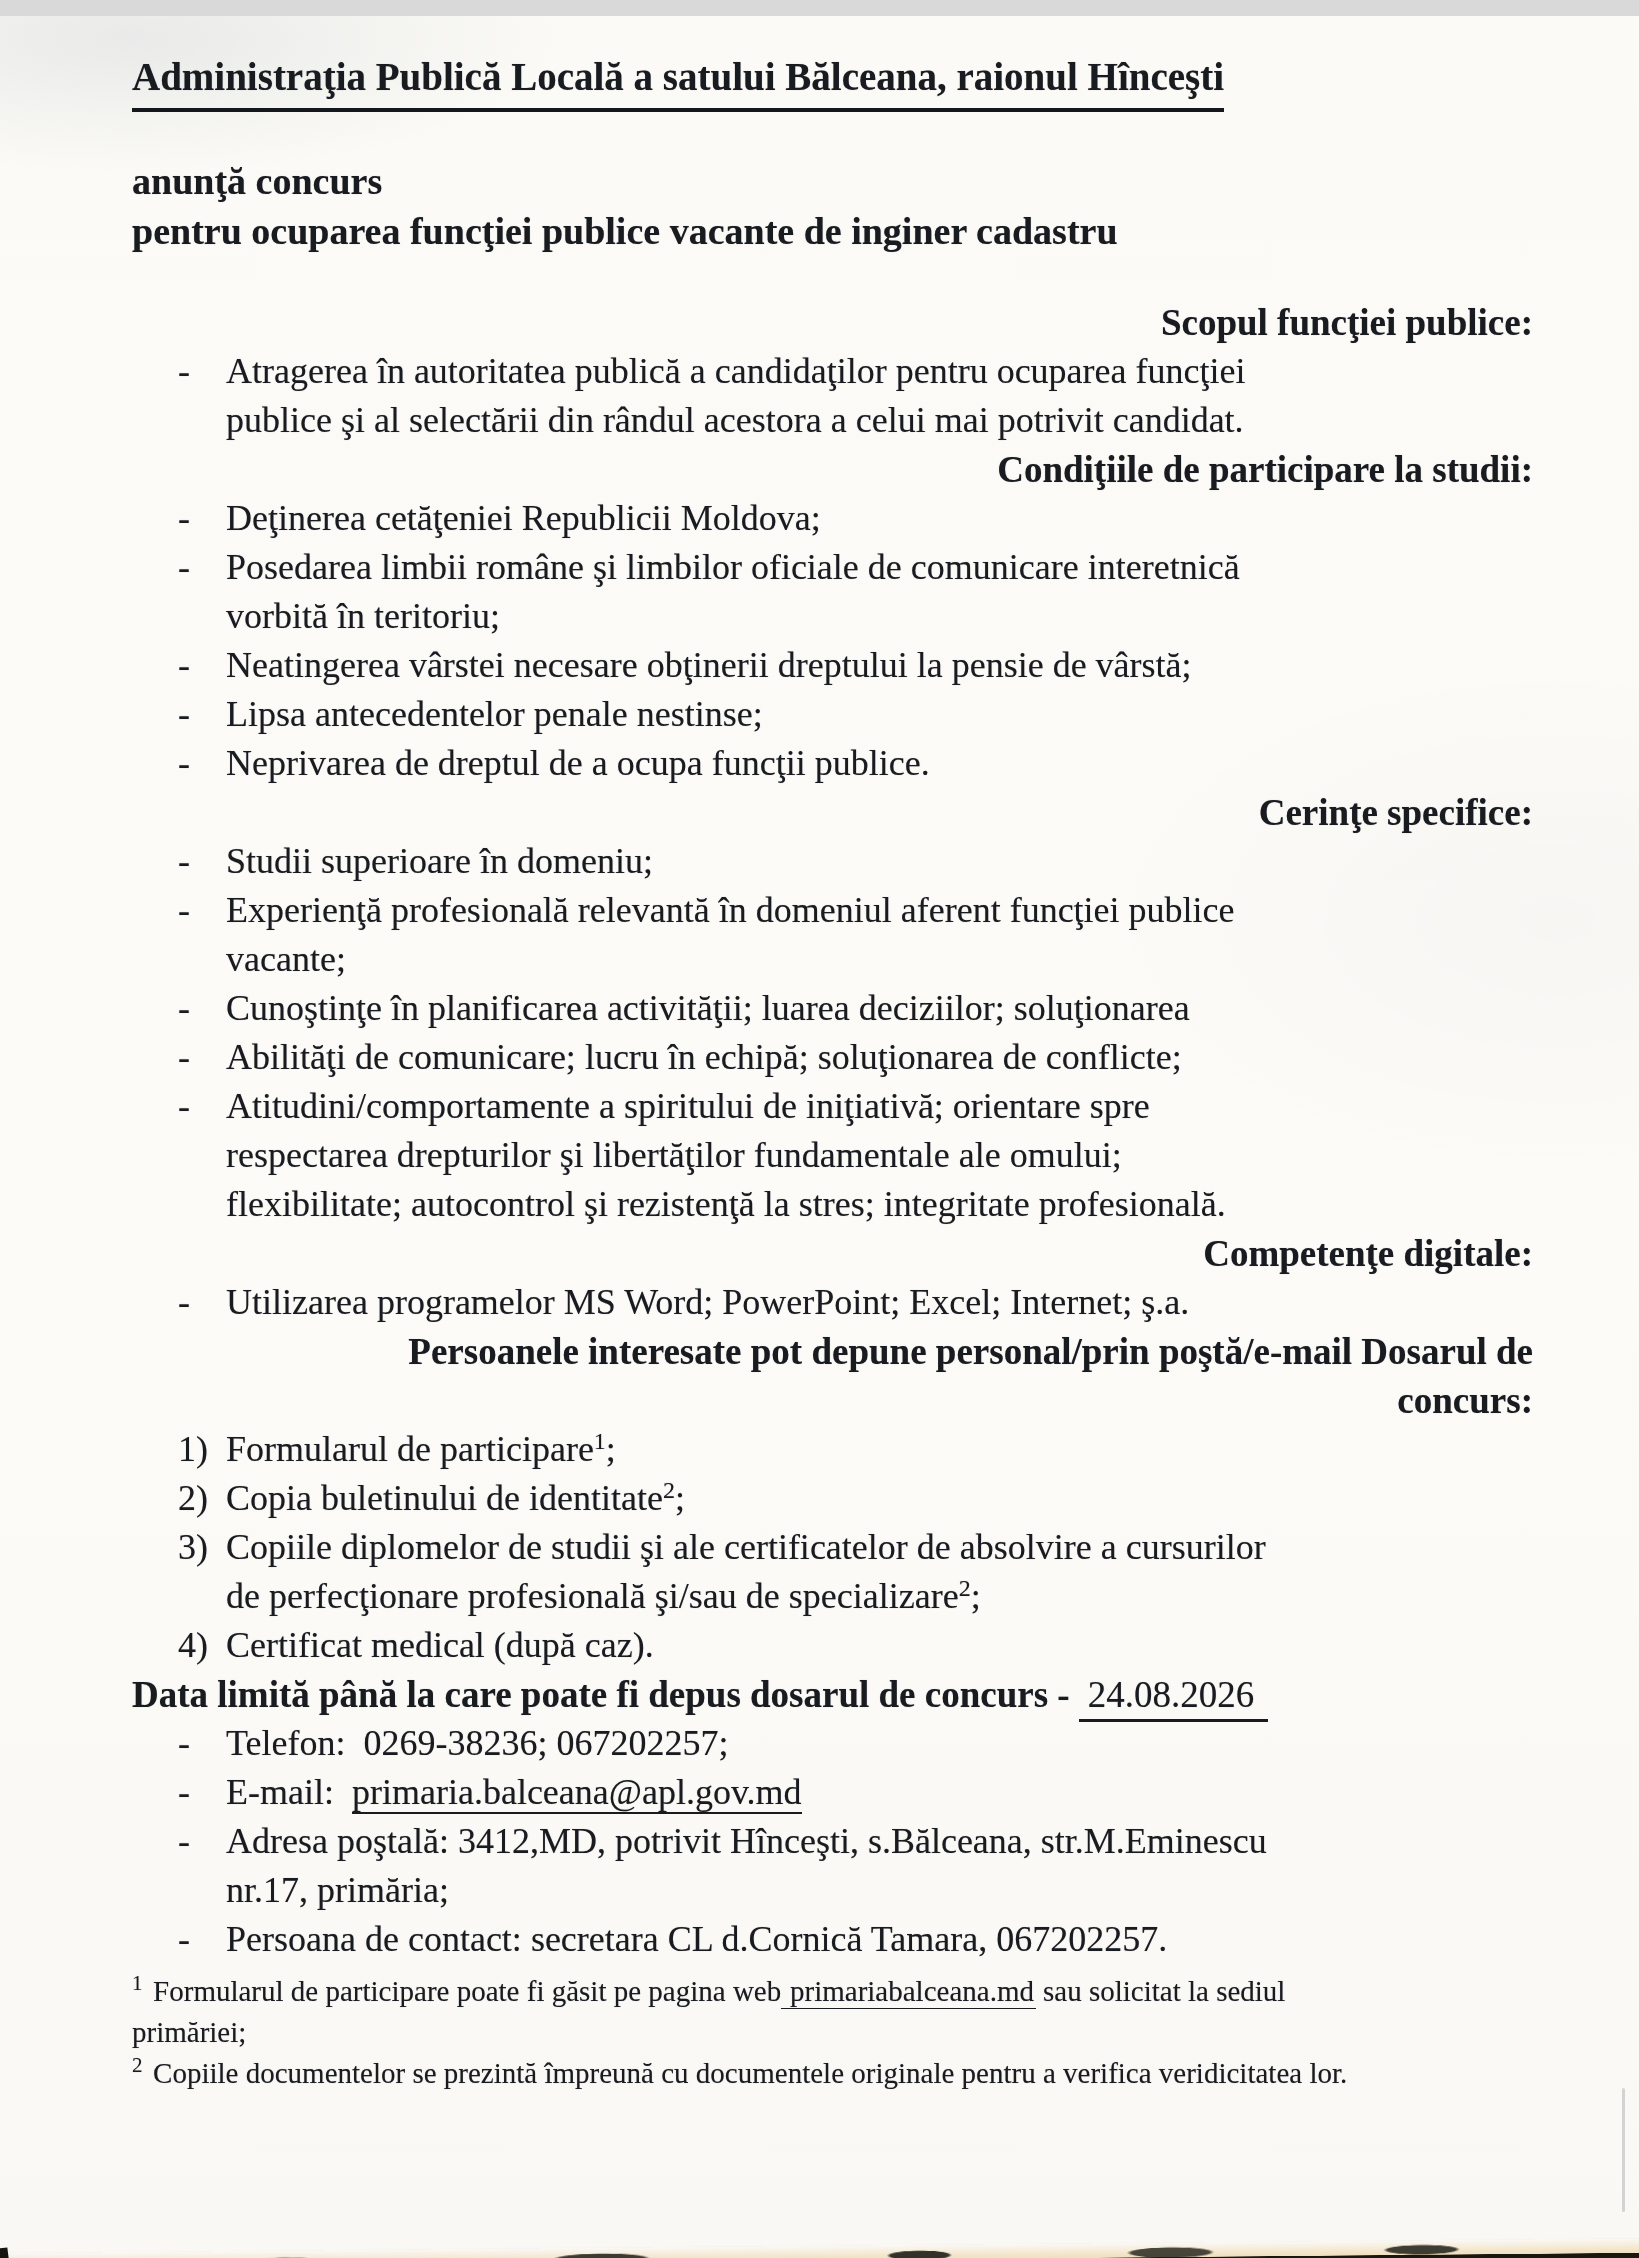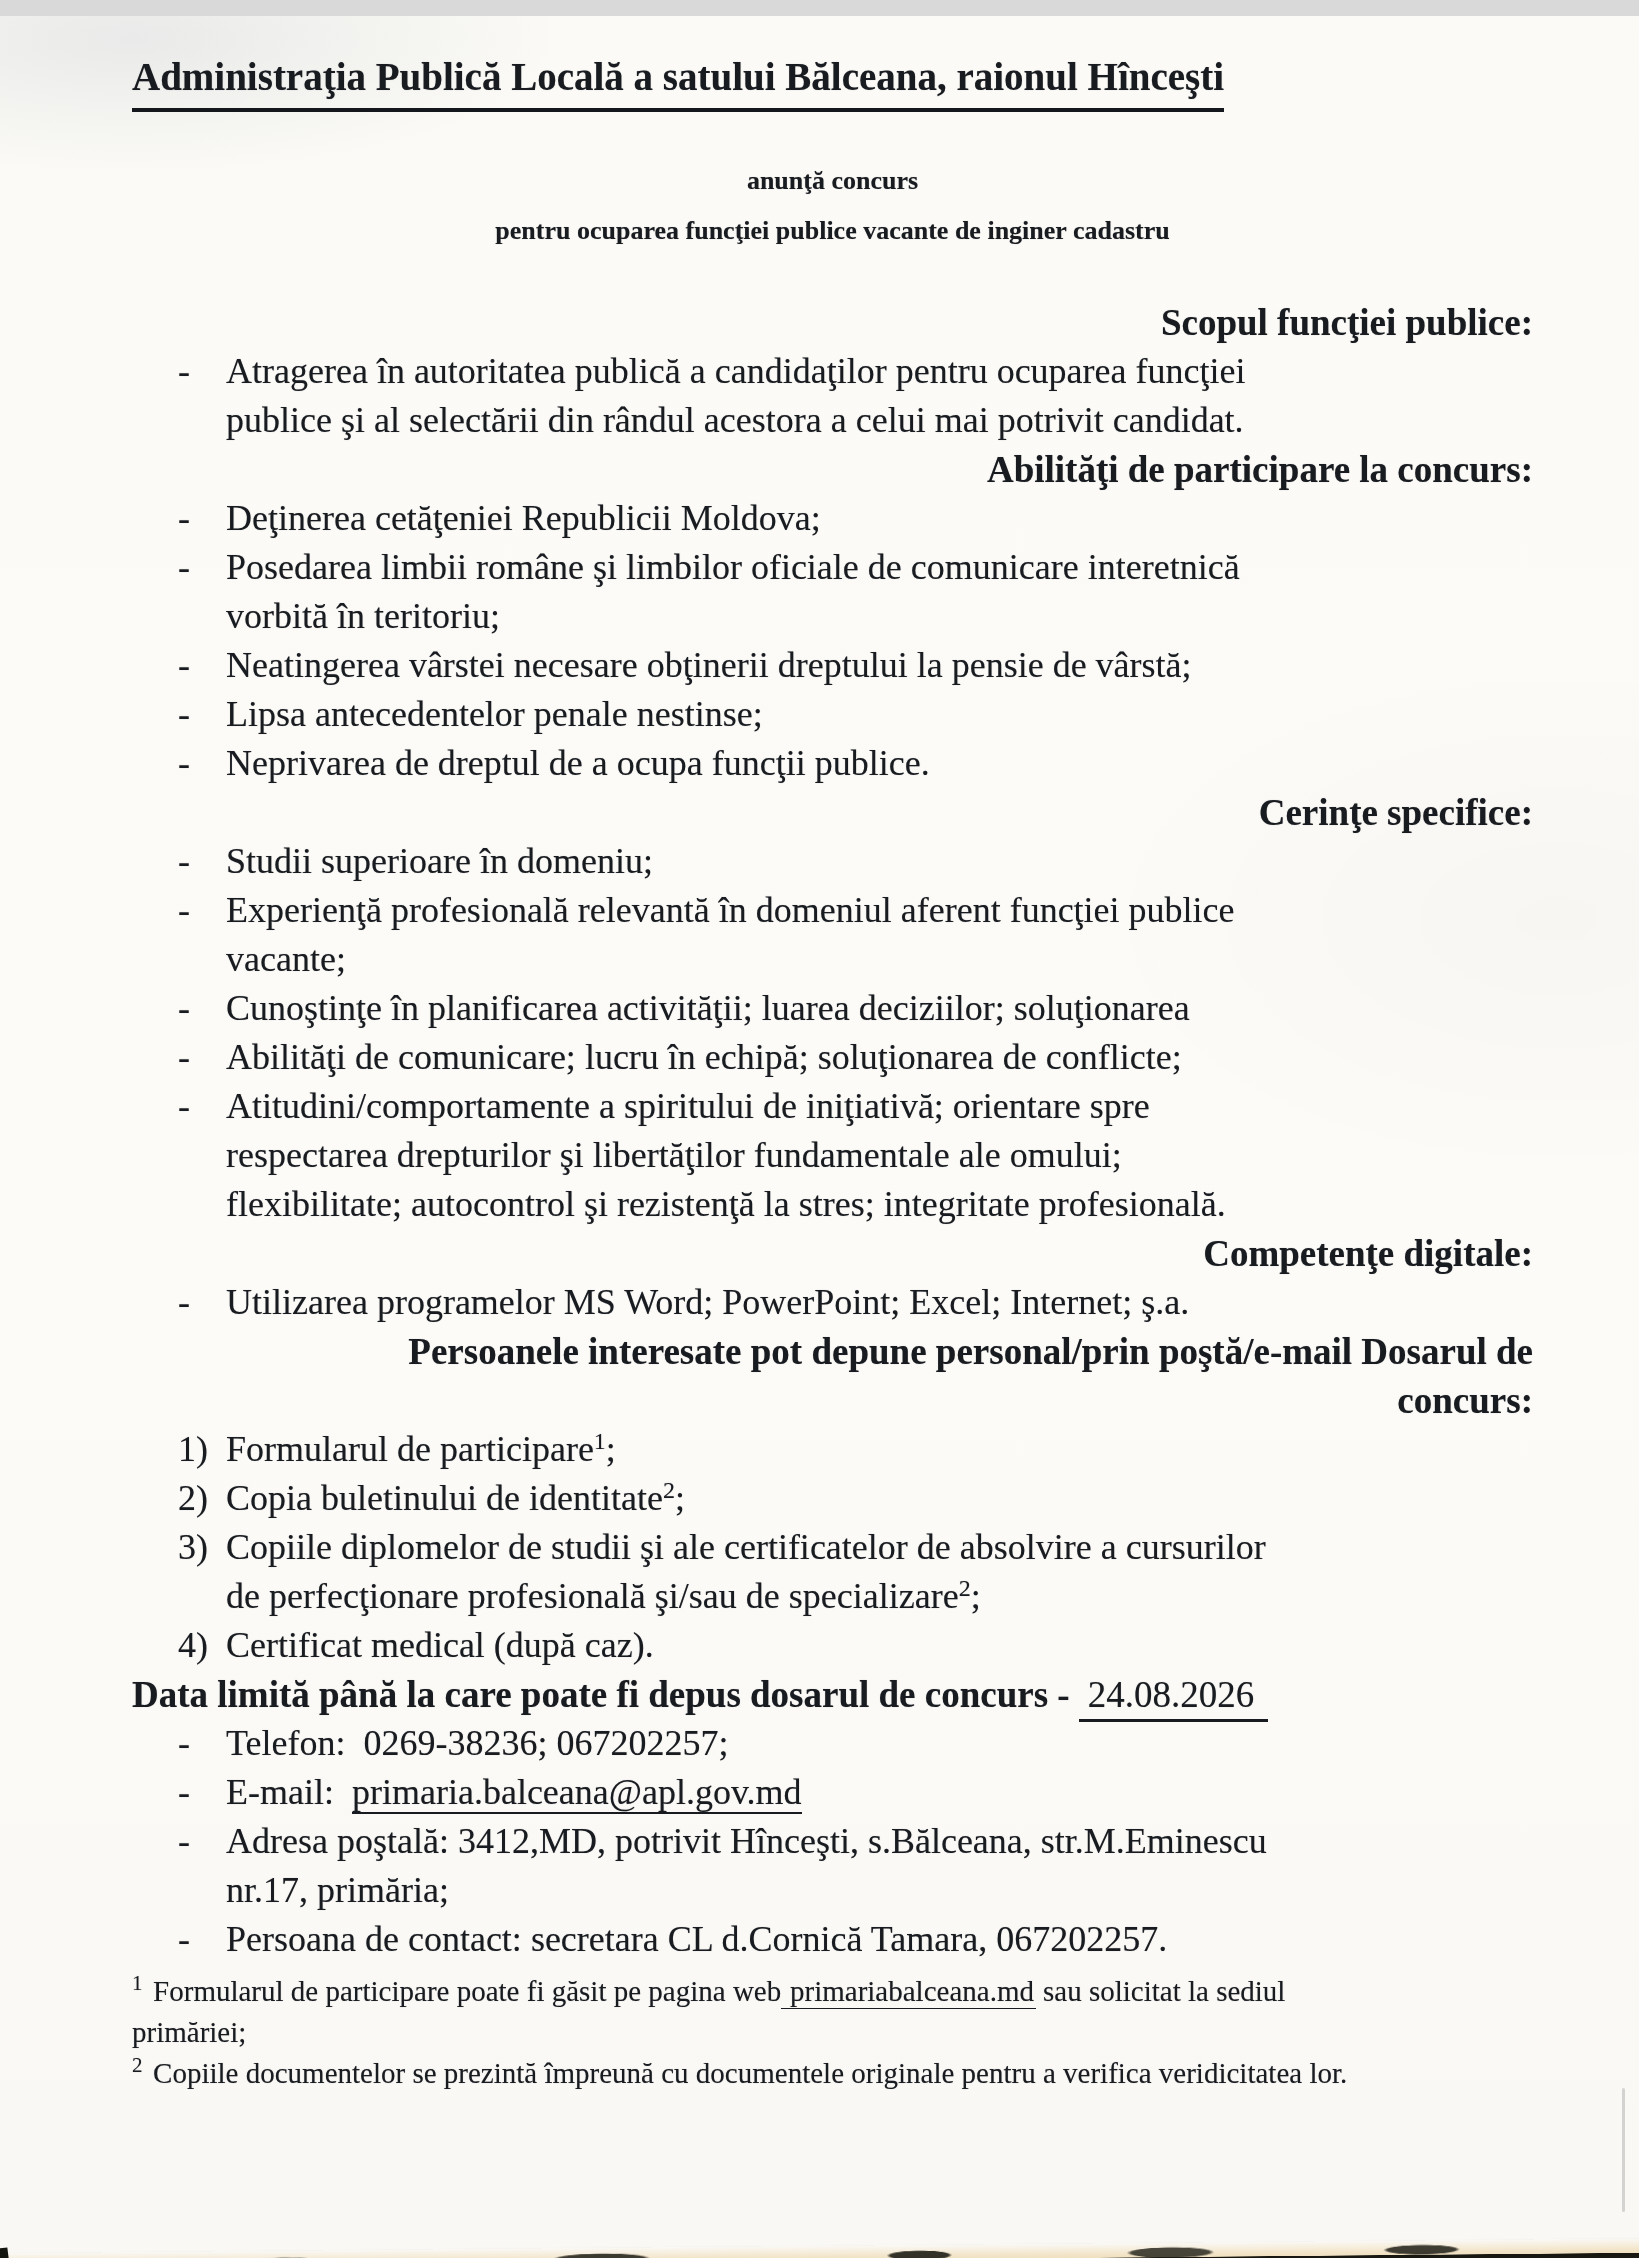"anunţă concurs" .subtitle { font-size: 26px -> 38px; text-align: center -> none }
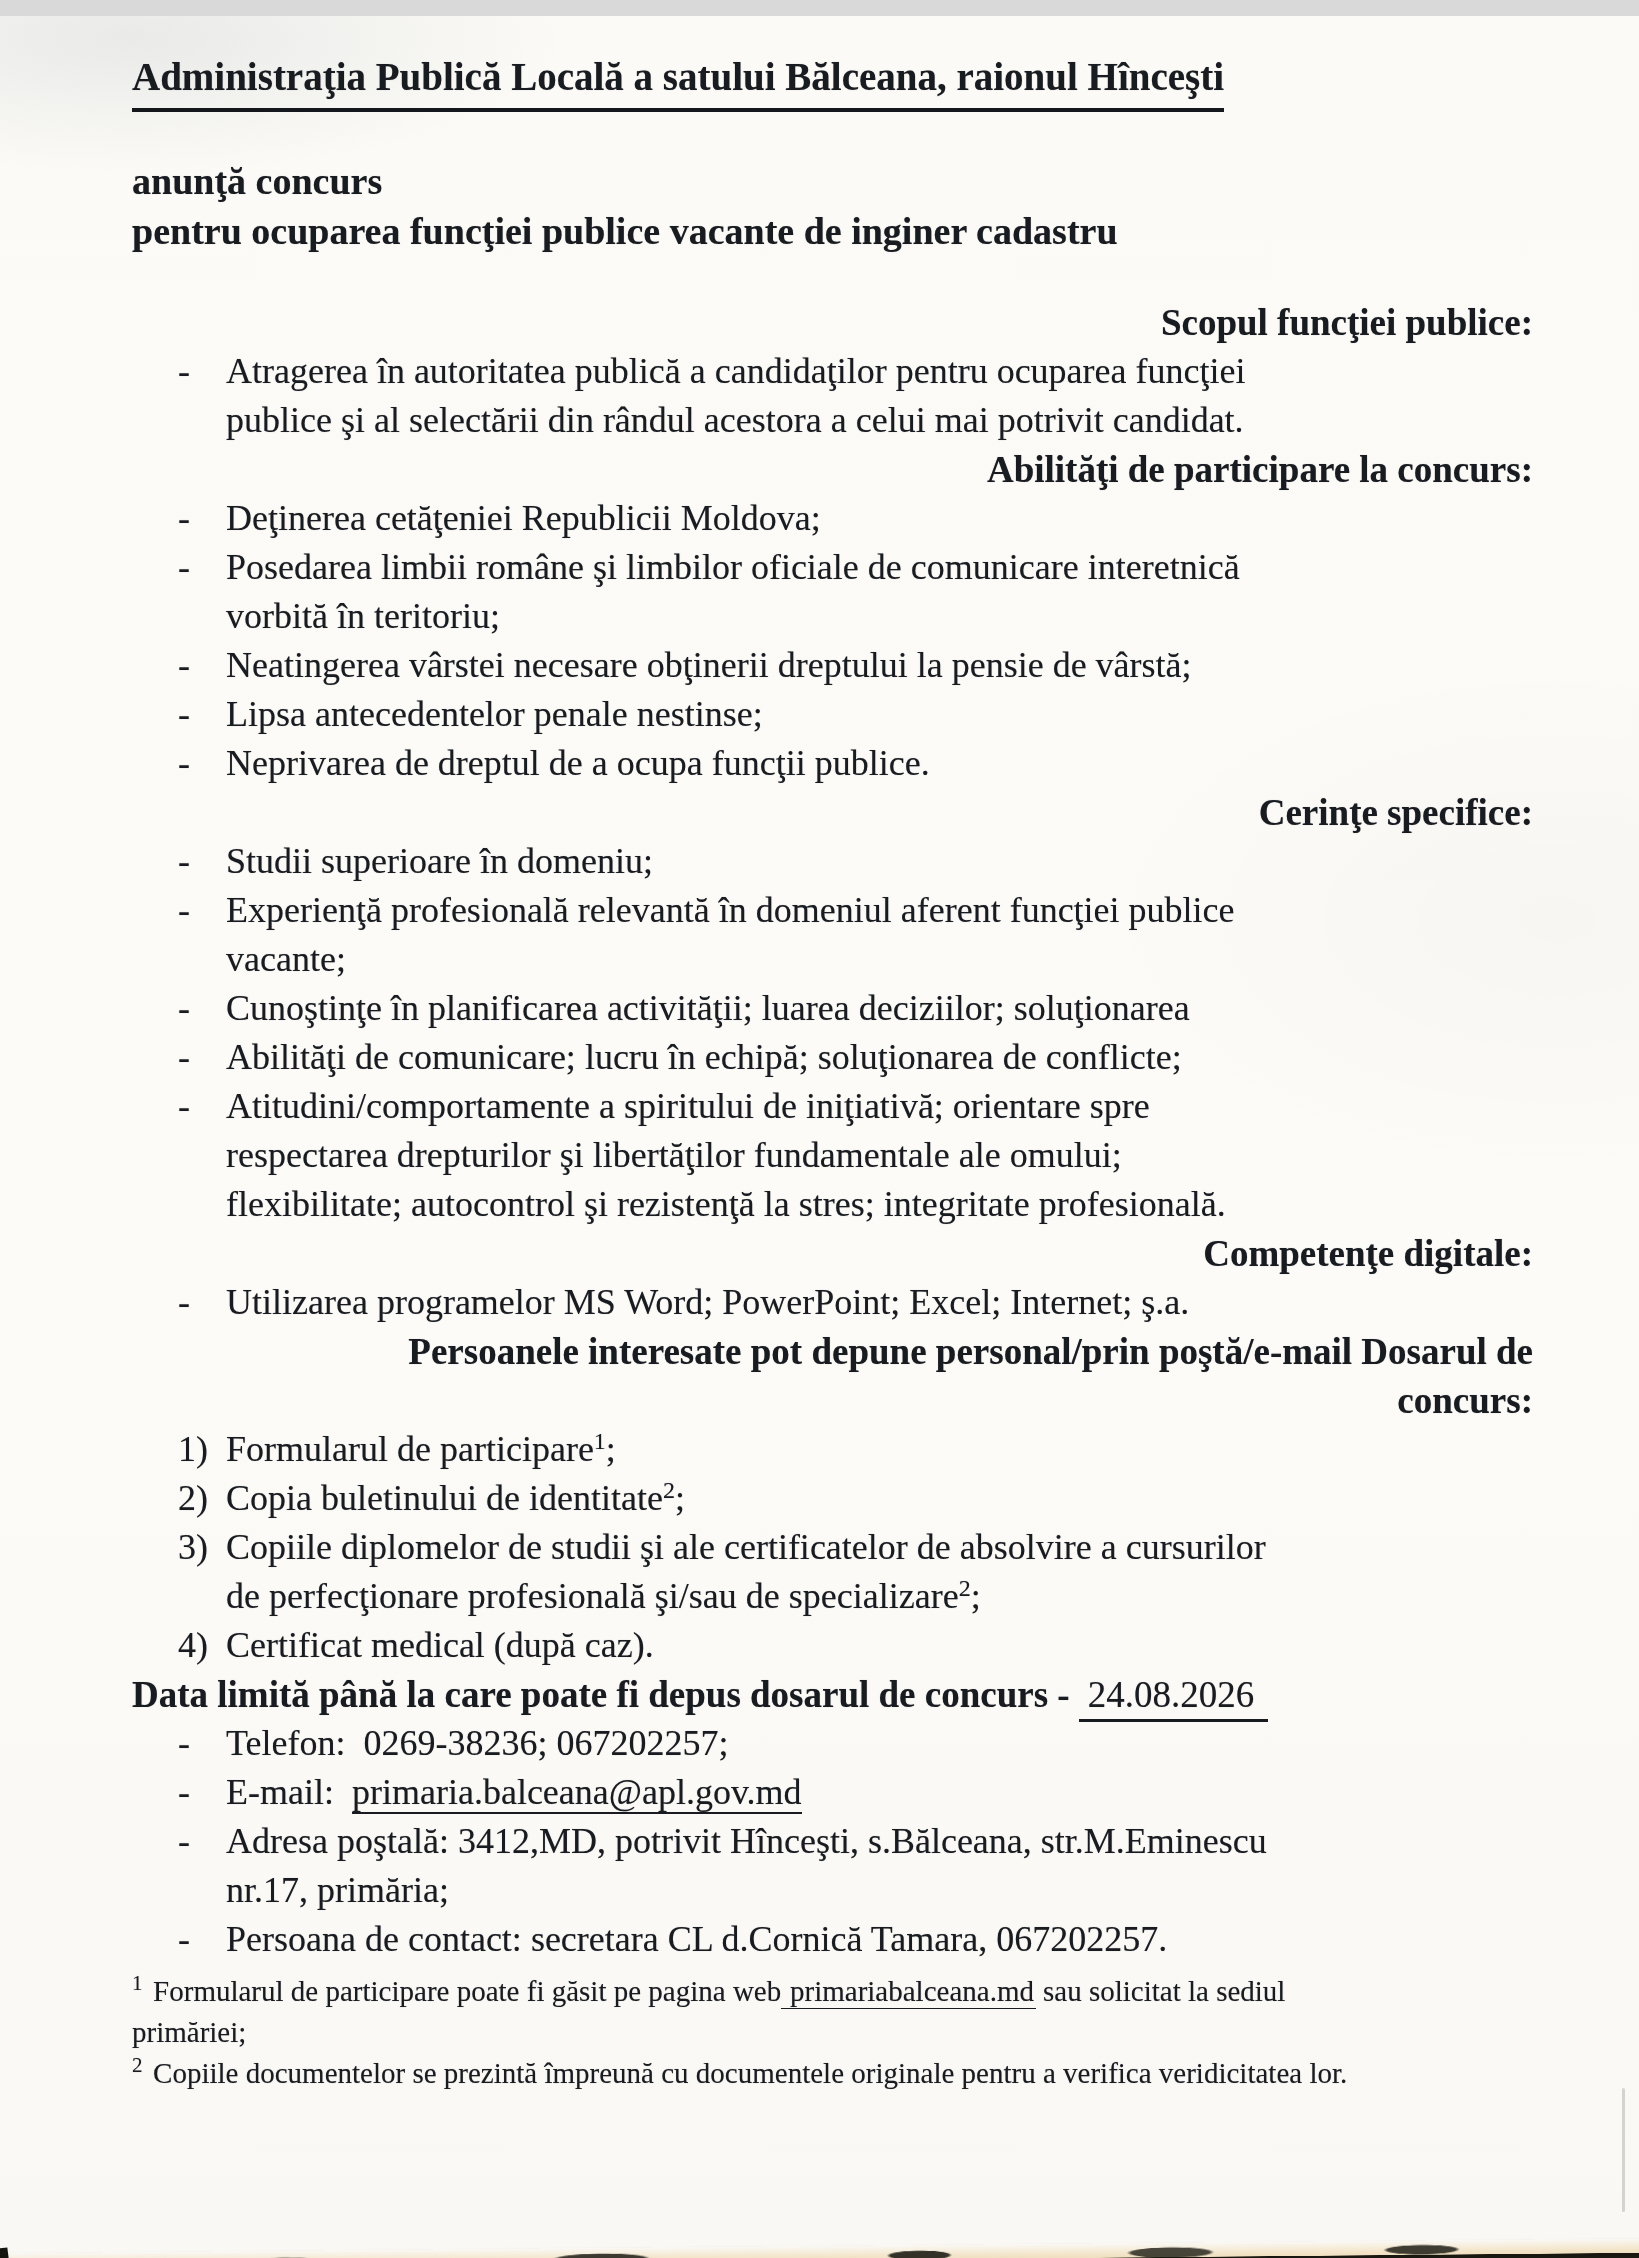"Abilităţi de participare la concurs:" div.heading { text: Abilităţi de participare la concurs -> Condiţiile de participare la studii }
